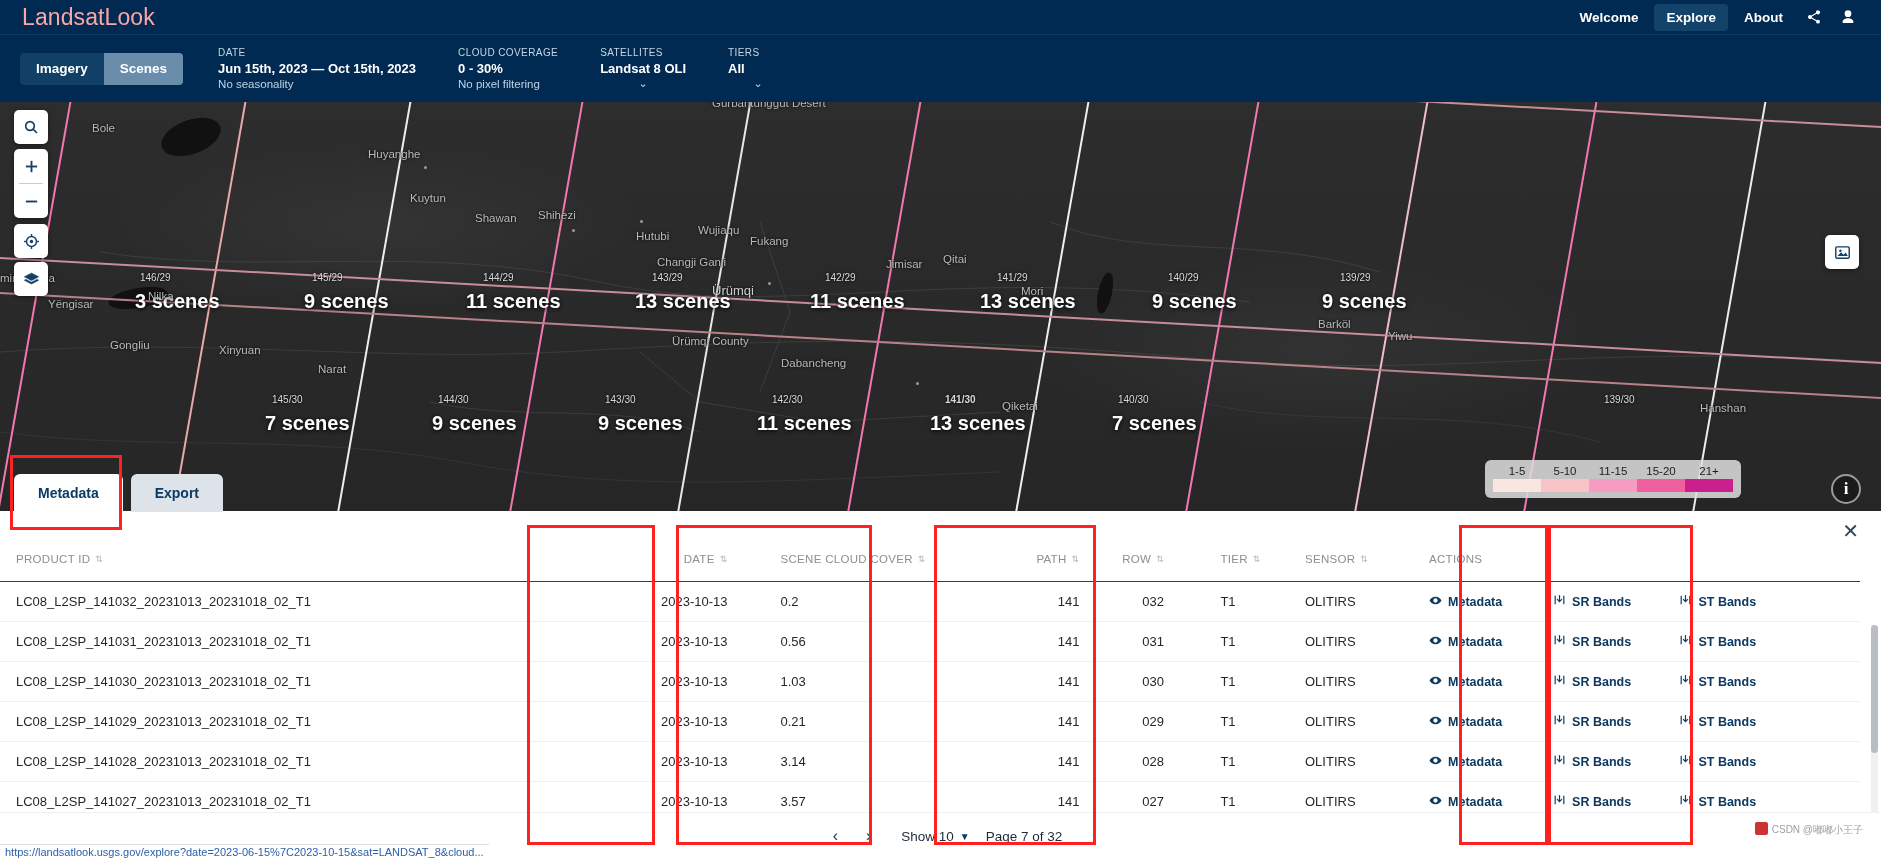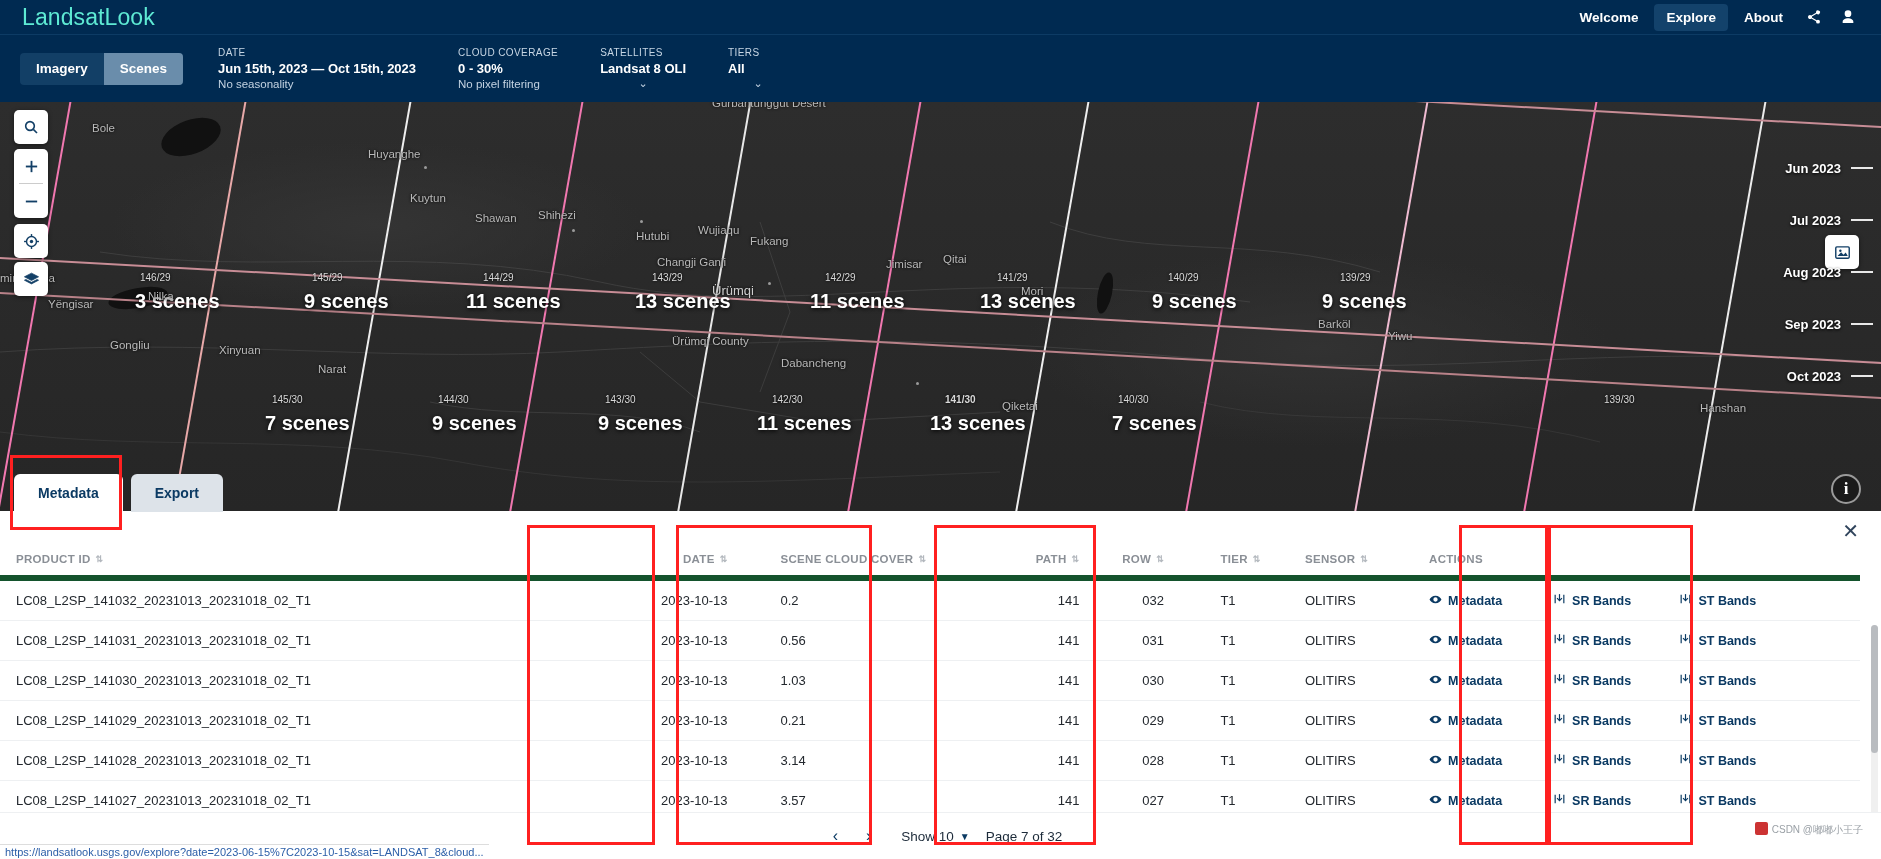"LandsatLook" .brand { color: #5eead4 -> #fca5a5 }
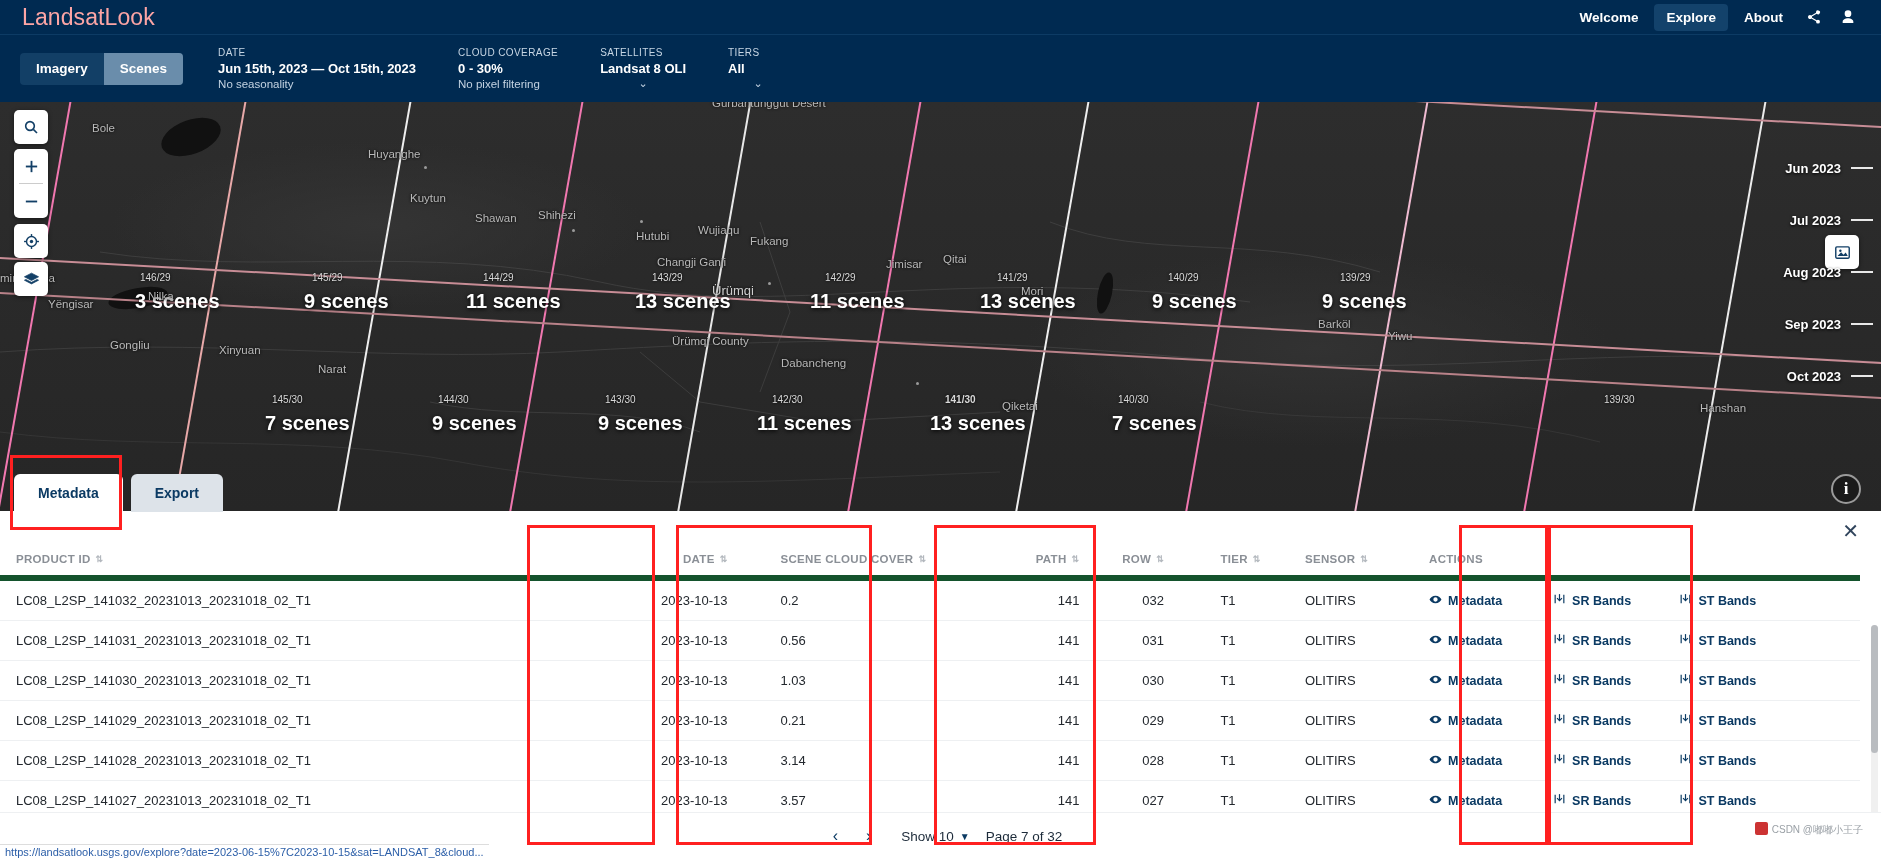"Jun 2023" div.timeline { html: <div> <div> <span>Jun 2023</span> <i></i> </div> <div> <span>Jul 2023</span> <i></i> </div> <div> <span>Aug 2023</span> <i></i> </div> <div> <span>Sep 2023</span> <i></i> </div> <div> <span>Oct 2023</span> <i></i> </div> </div> -> none }
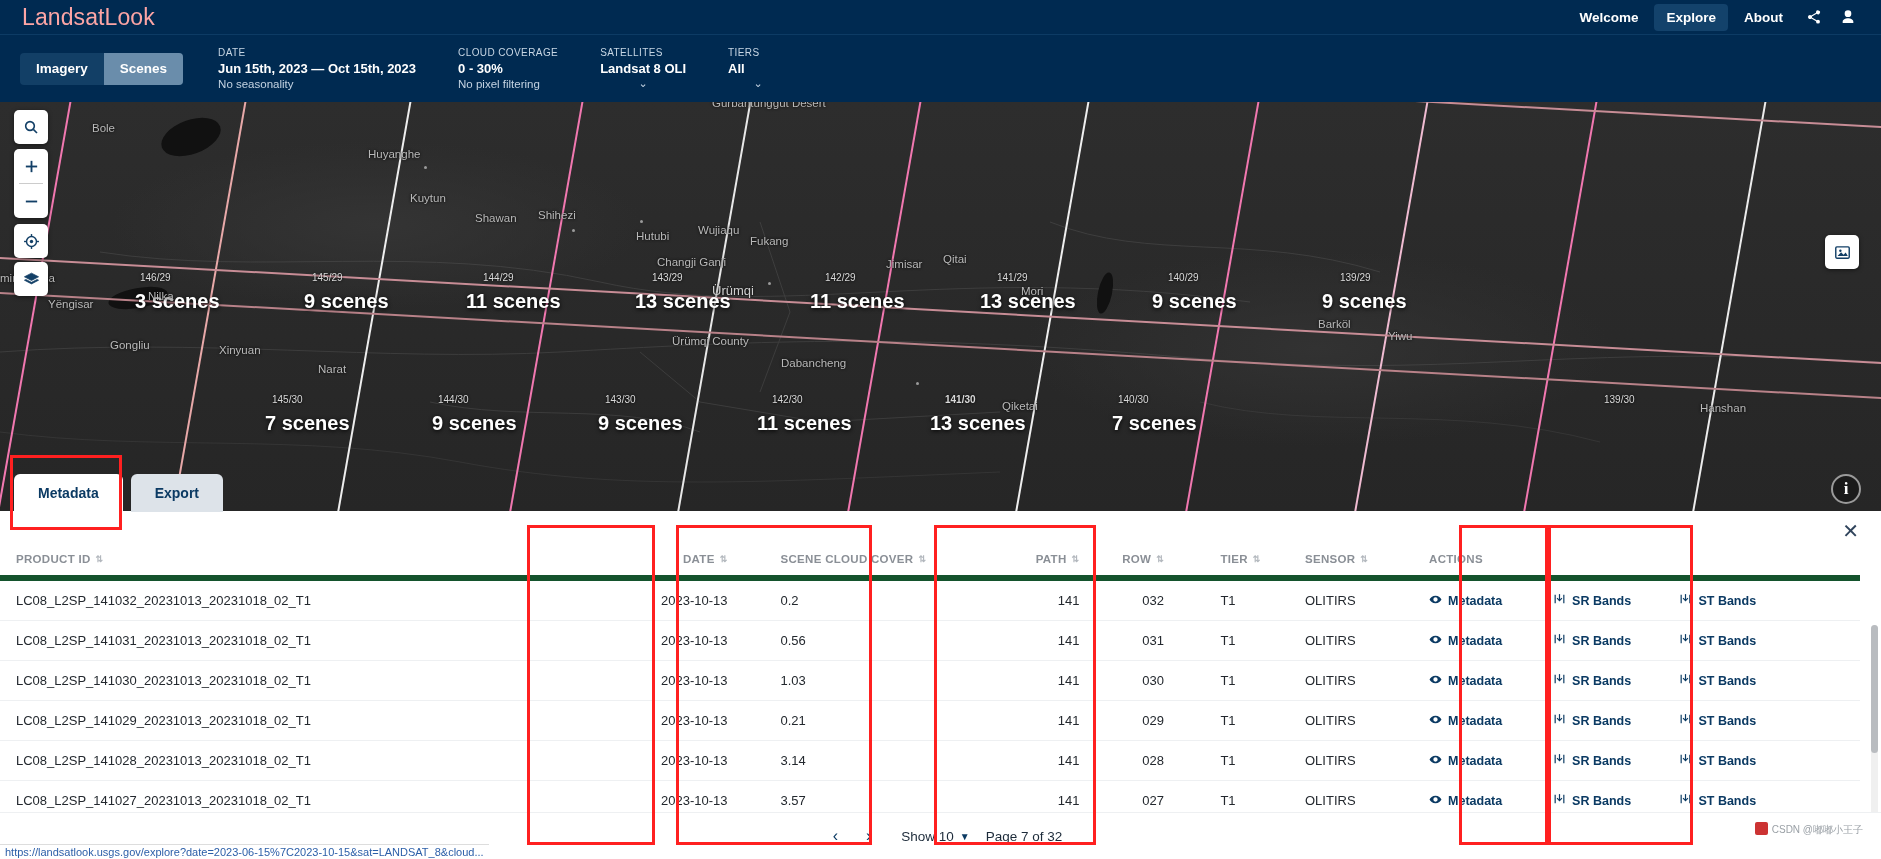"1-5" div.legend { html: none -> <div> <div> <div>1-5</div> <div>5-10</div> <div>11-15</div> <div>15-20</div> <div>21+</div> </div> <div> <div></div> <div></div> <div></div> <div></div> <div></div> </div> </div> }
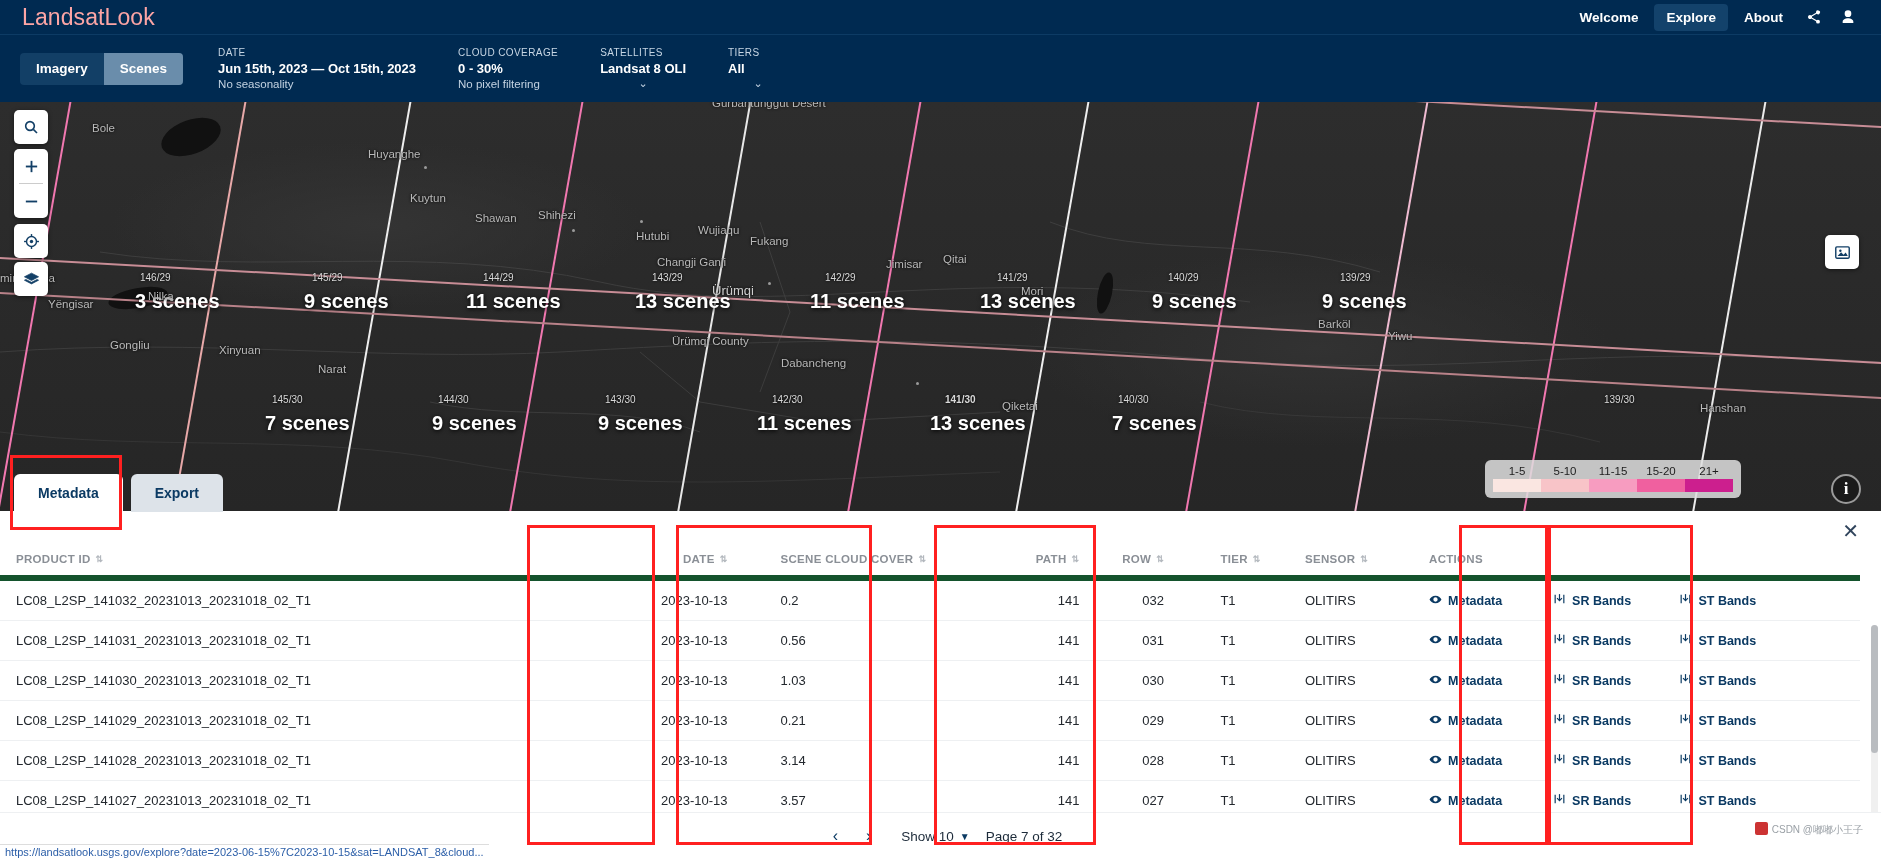"PRODUCT ID ⇅" thead th { border-bottom: 6px solid #14532d -> 1px solid #14532d; font-weight: bold -> normal; padding: 6px 0 10px 0 -> 6px 0 16px 0 }
